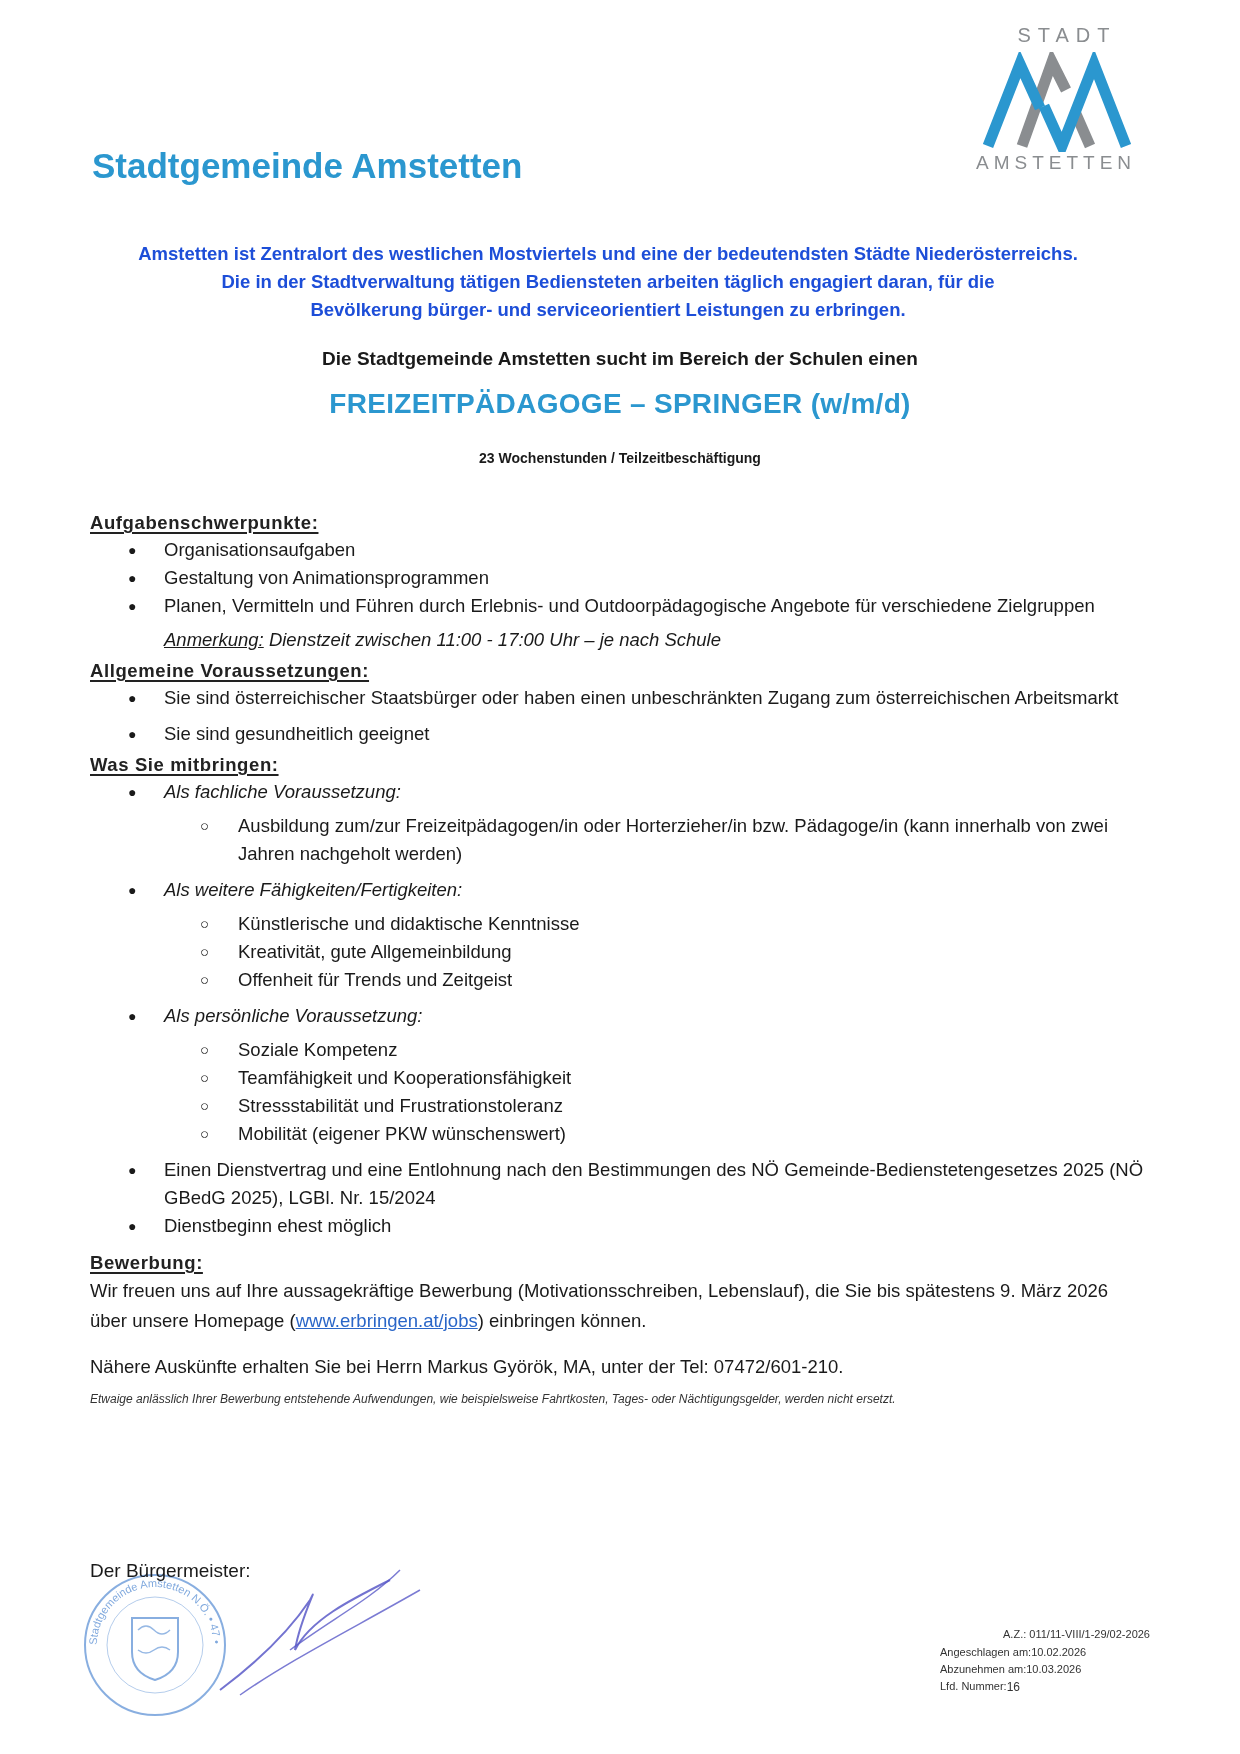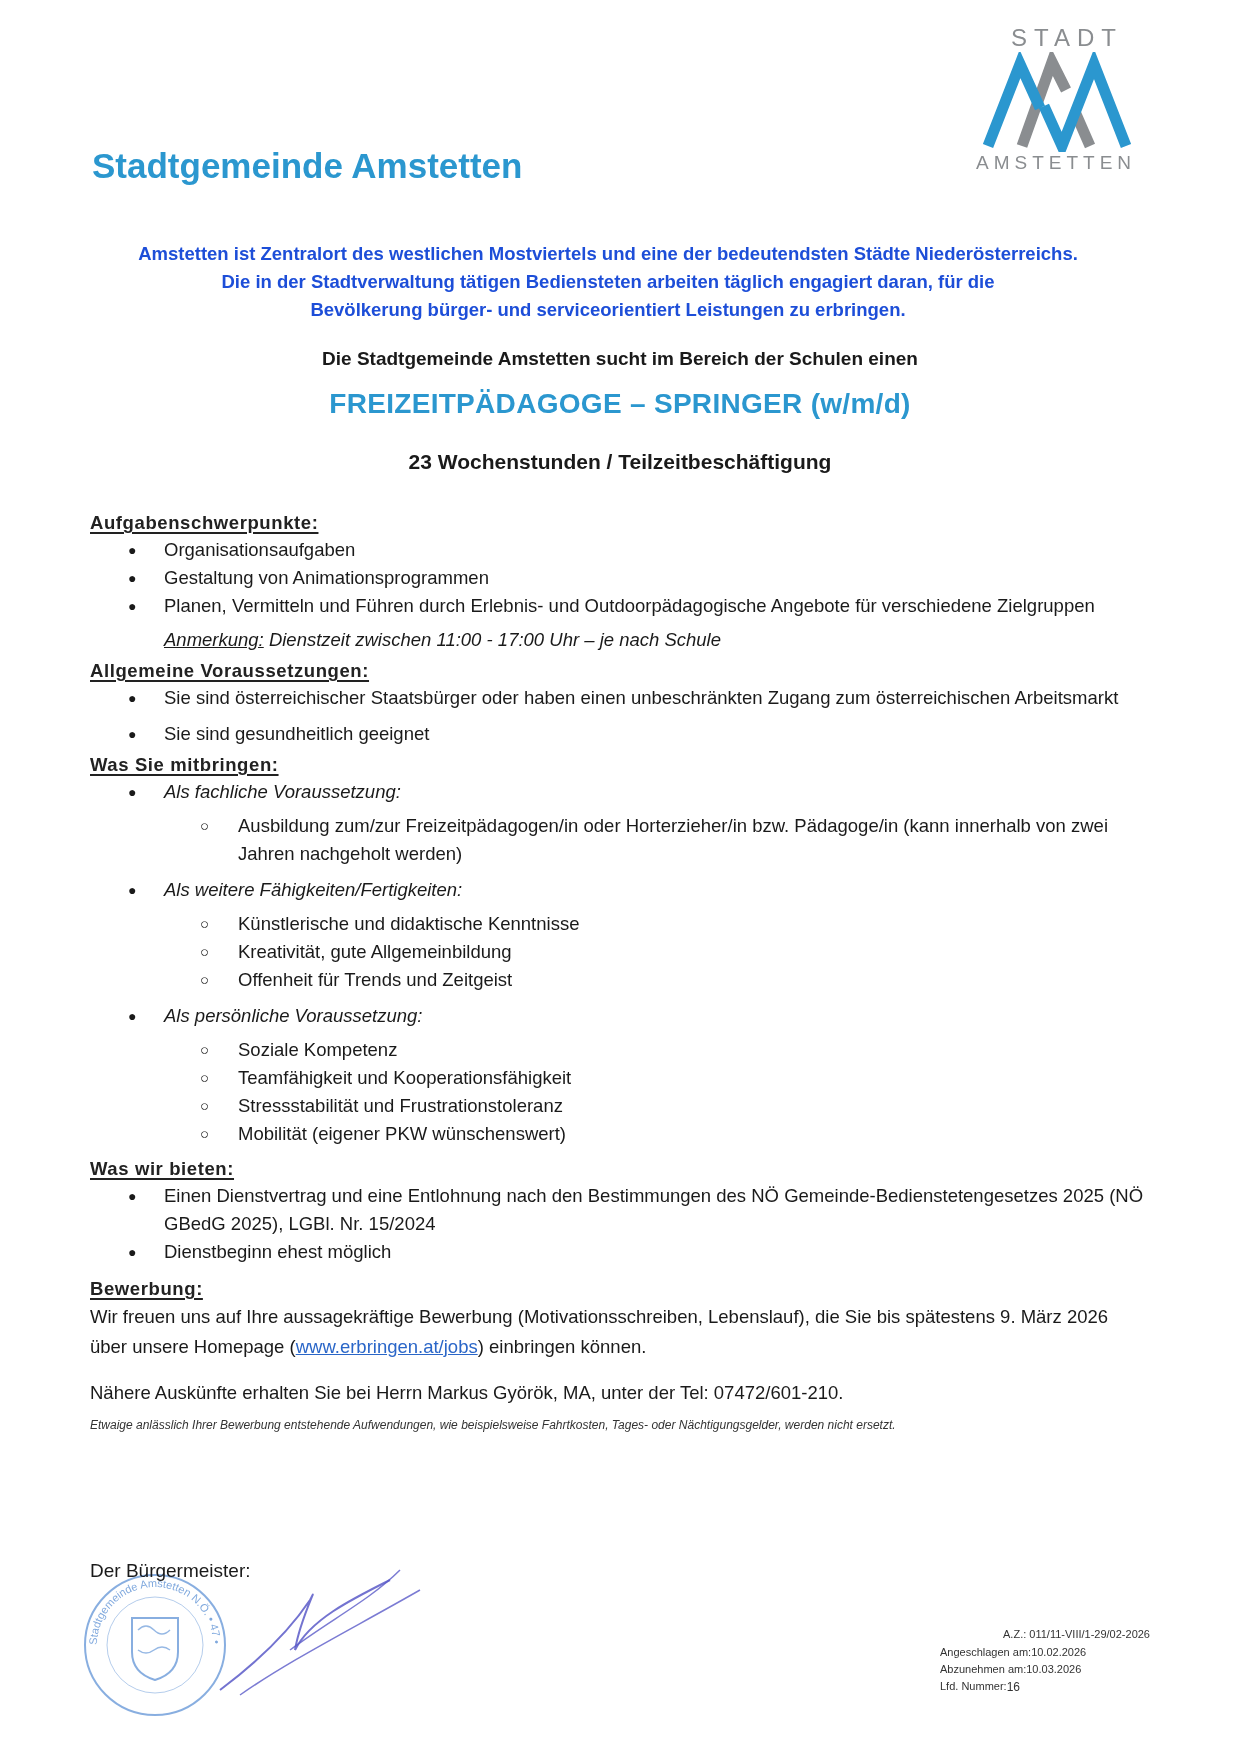"STADT" .logo .stadt { font-size: 24px -> 20px }
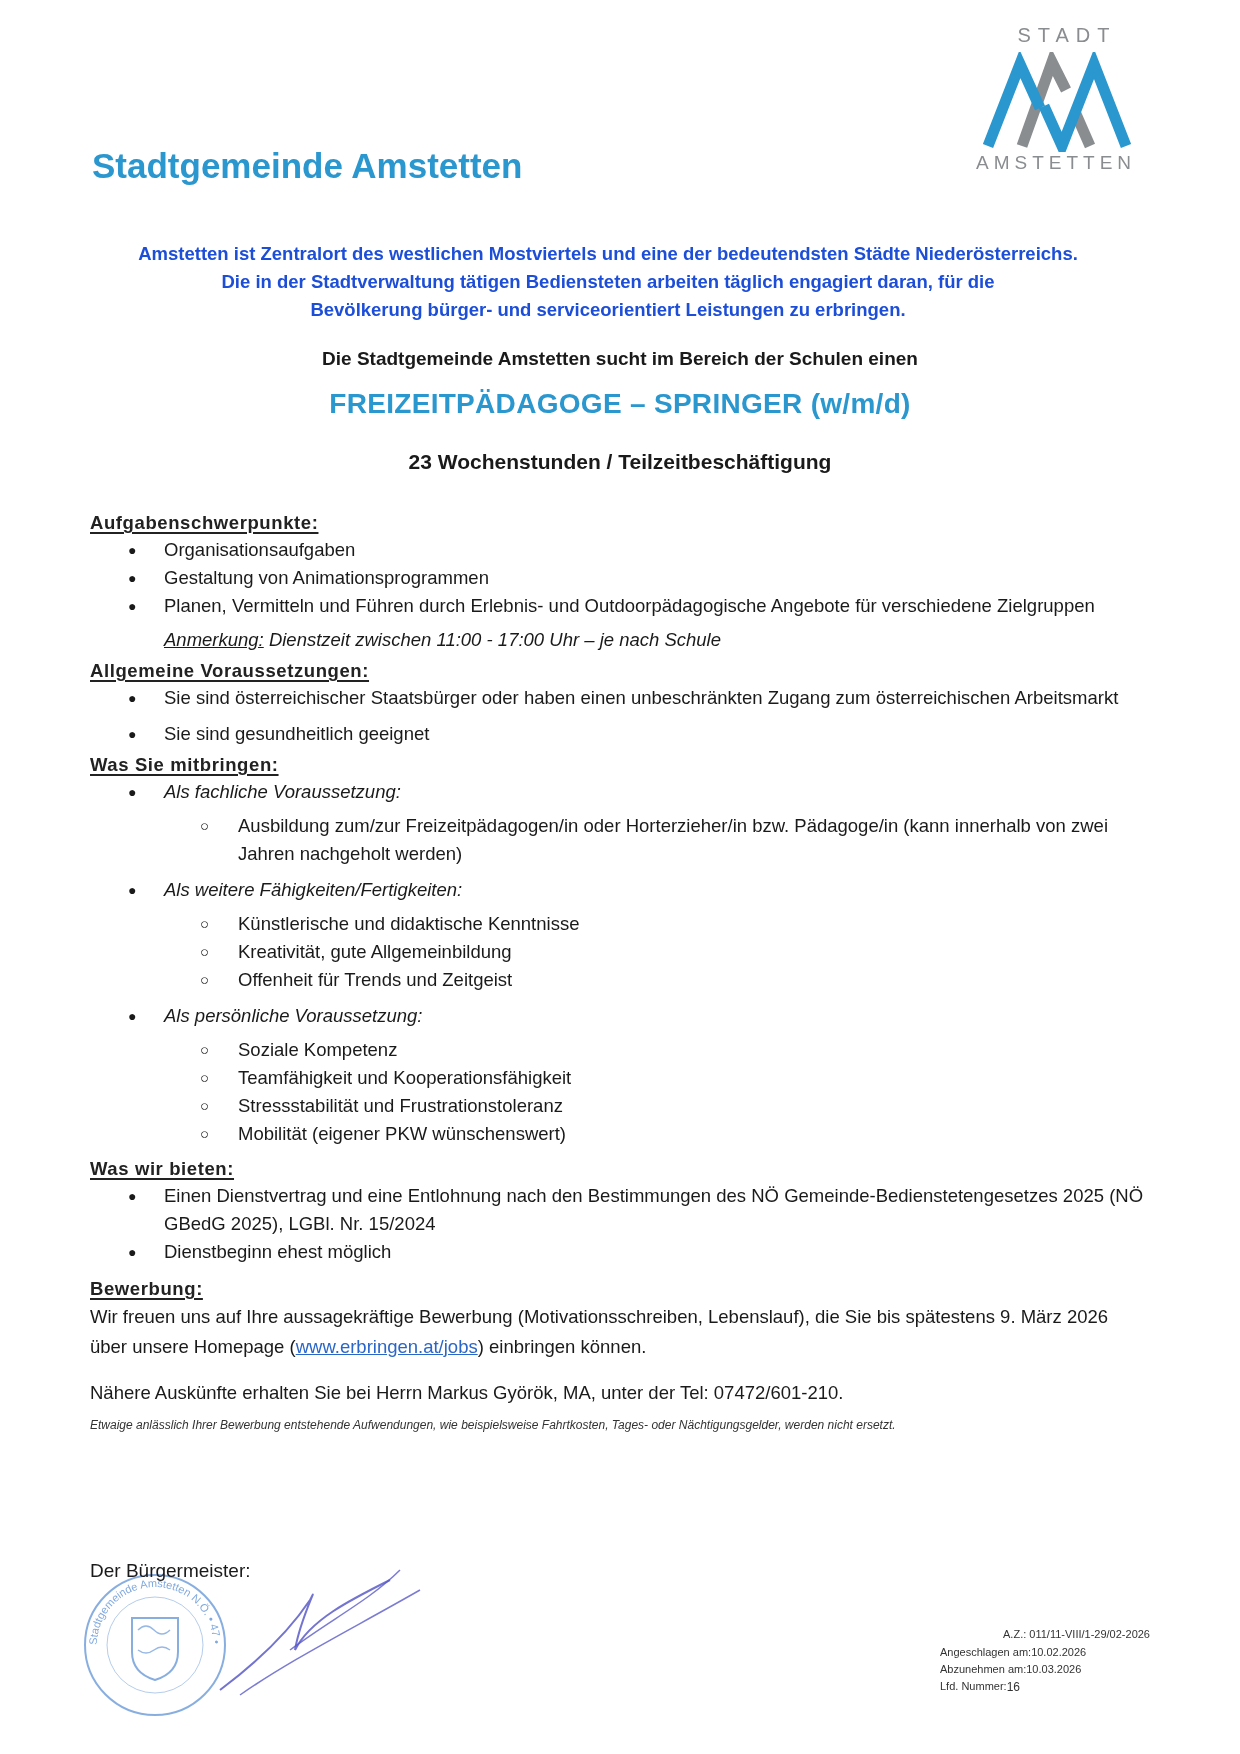"23 Wochenstunden / Teilzeitbeschäftigung" .hours { font-size: 21px -> 14px }
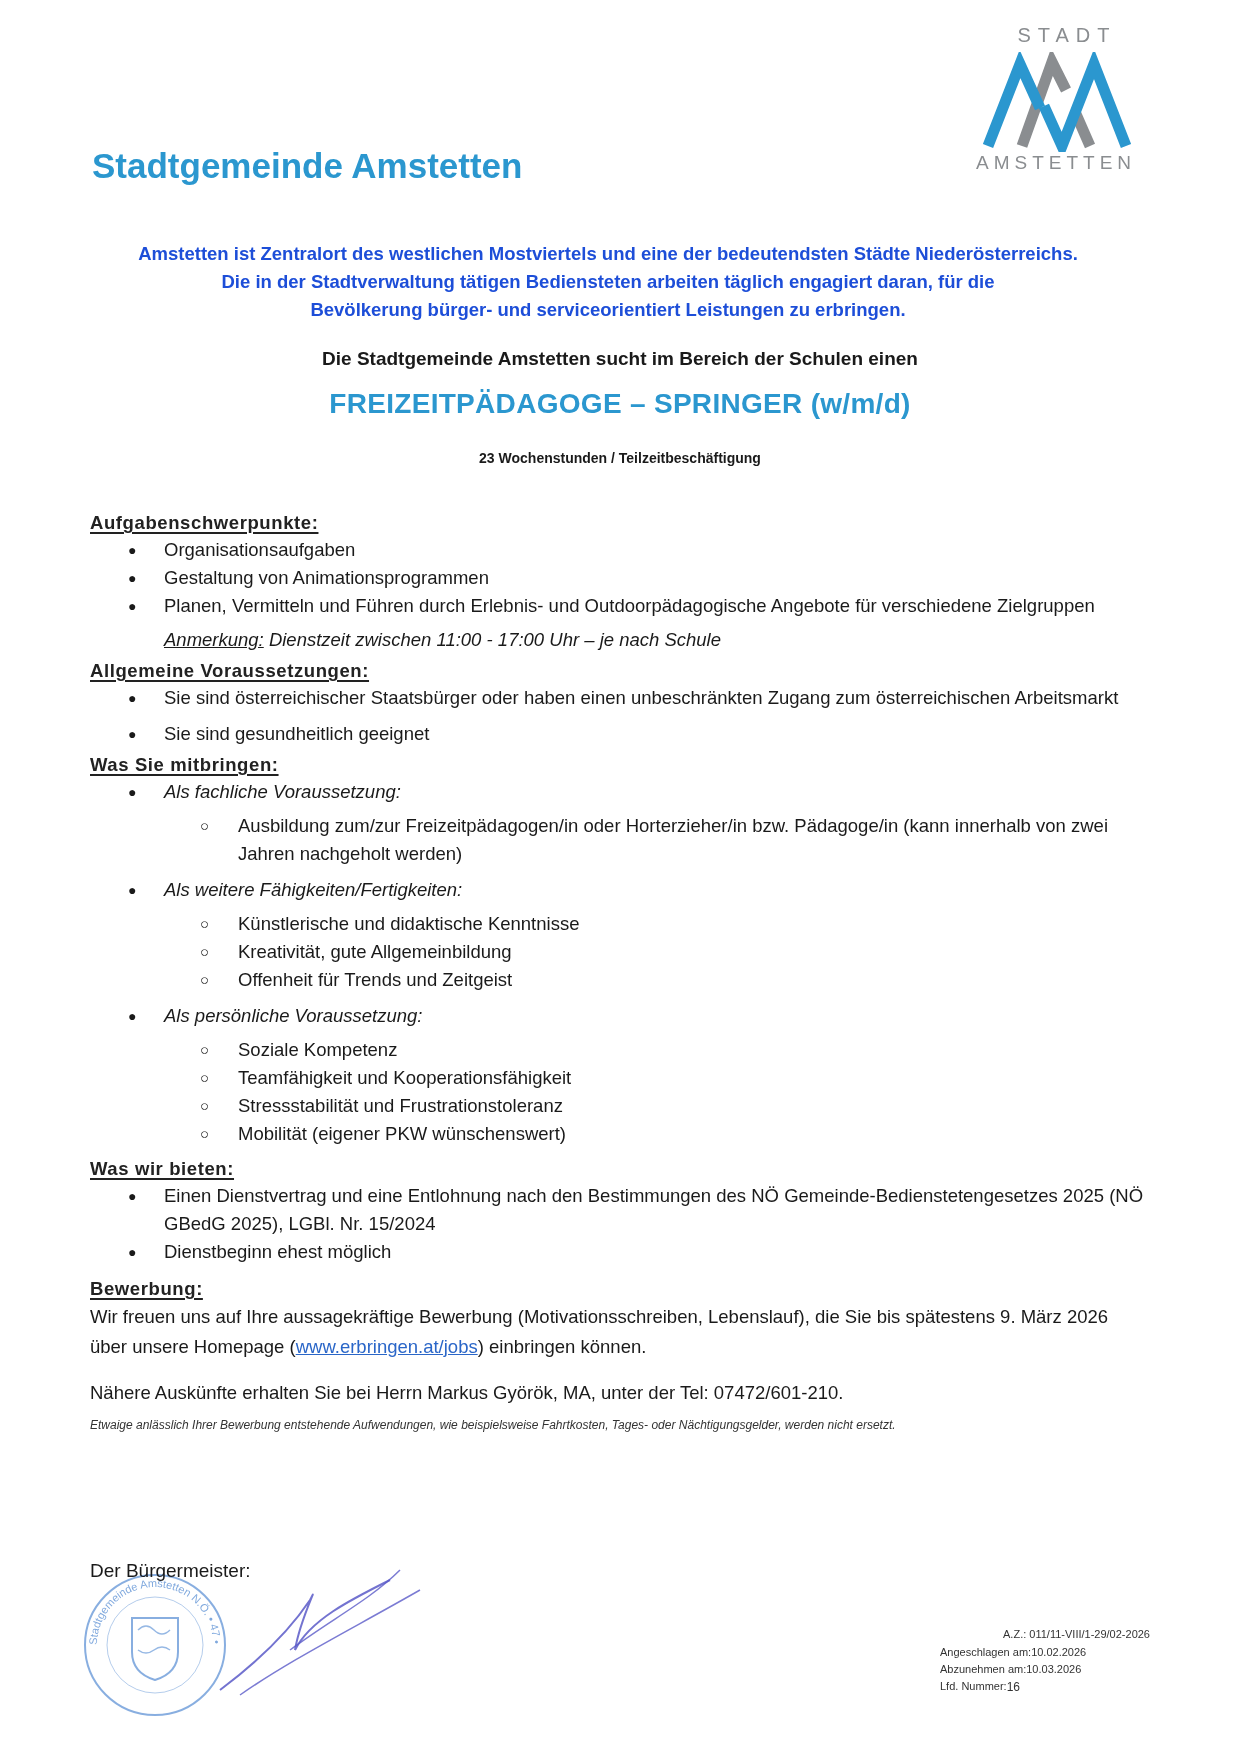"Was wir bieten:" div.sec-head { html: <div>Was wir bieten:</div> -> none }
